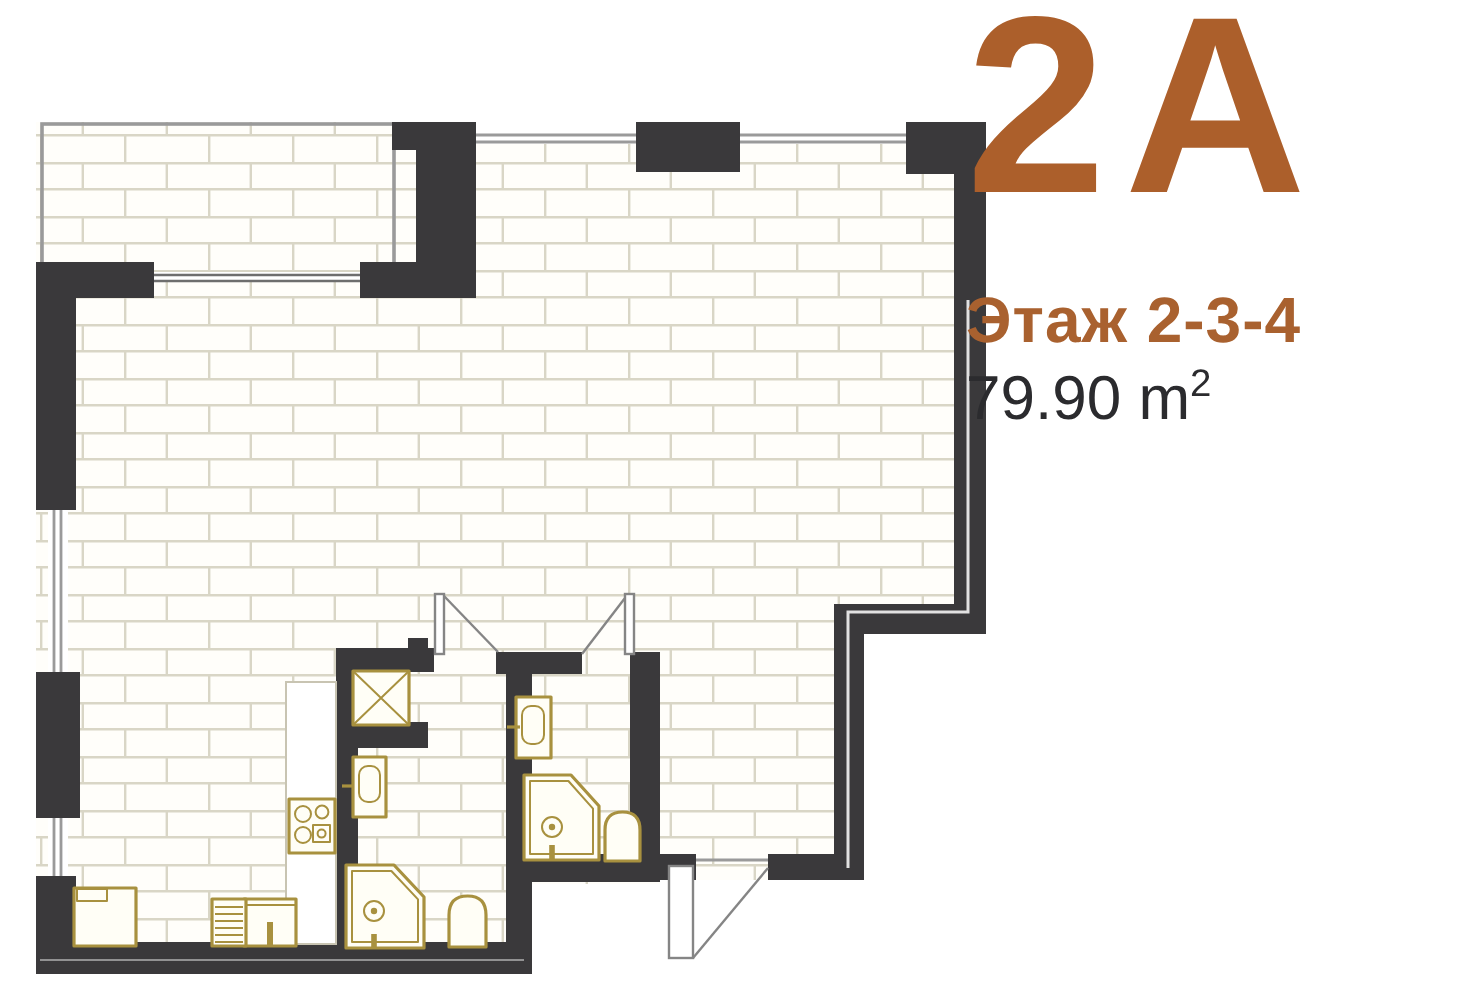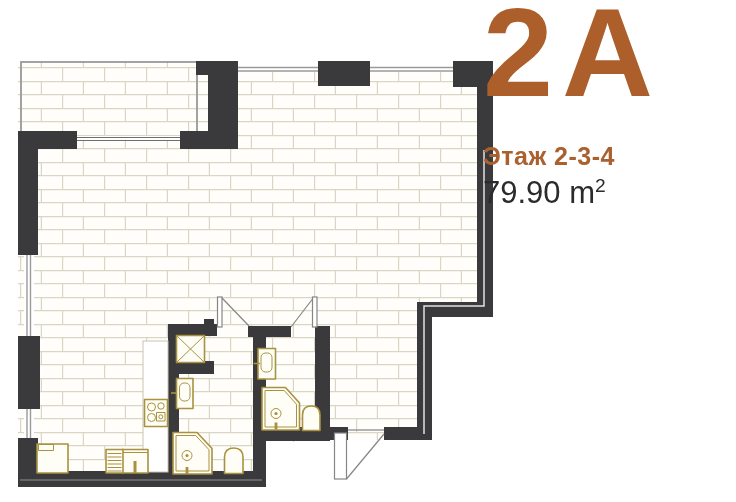"Этаж 2-3-4" .floor-label { font-size: 25px -> 32px }
